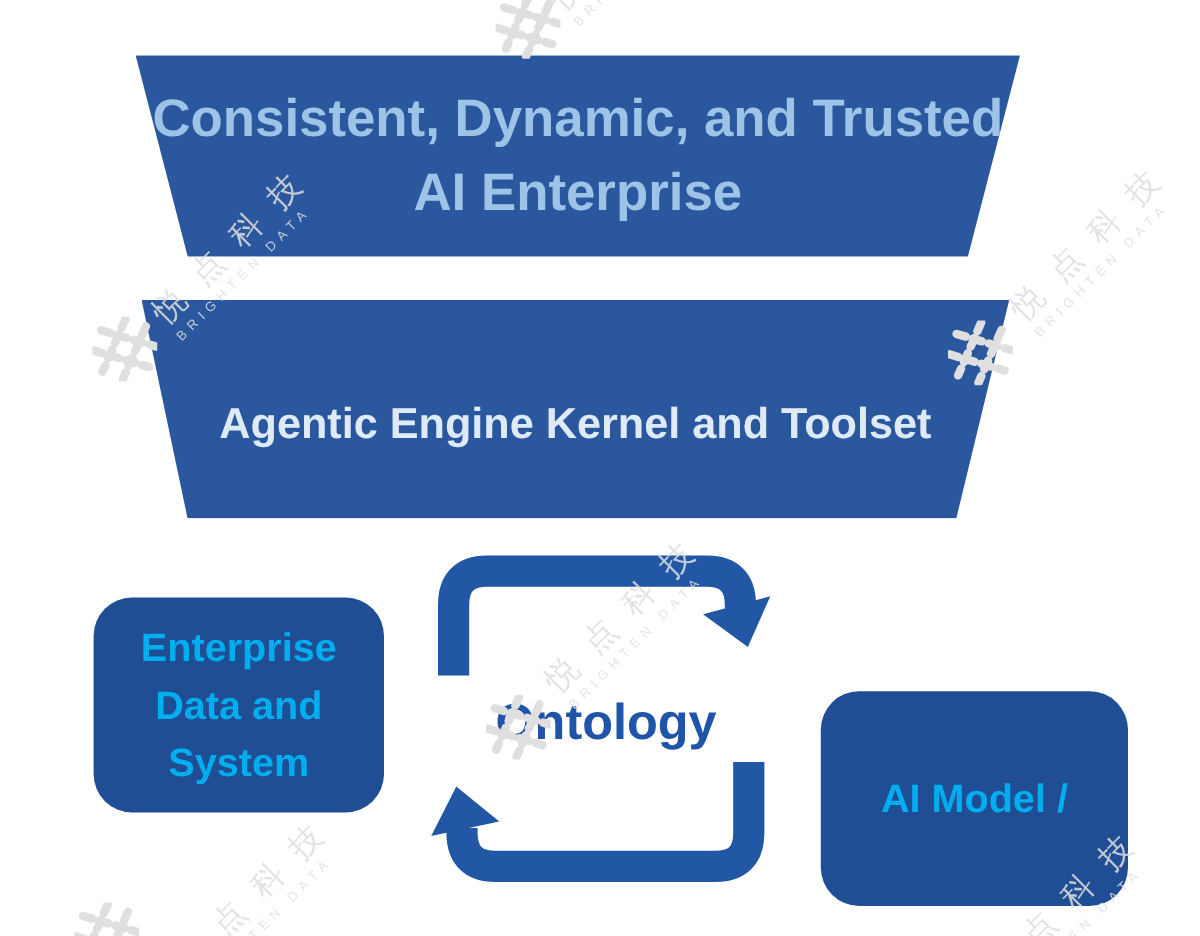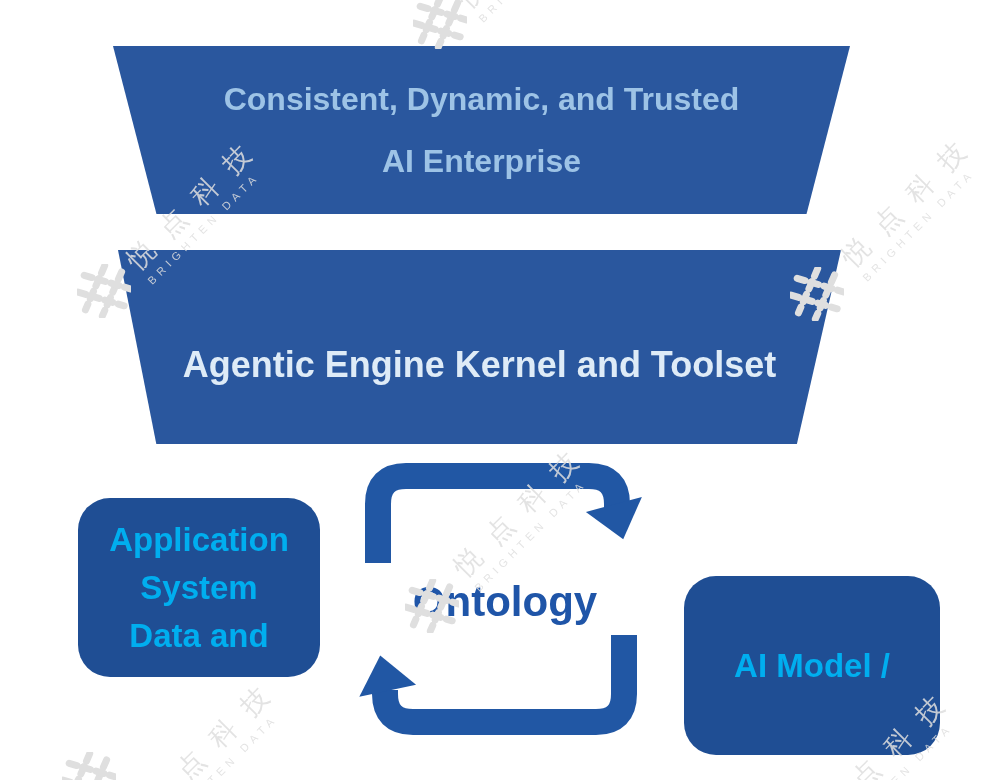"Consistent, Dynamic, and Trusted" .trap-top .tline { font-size: 32px -> 44px }
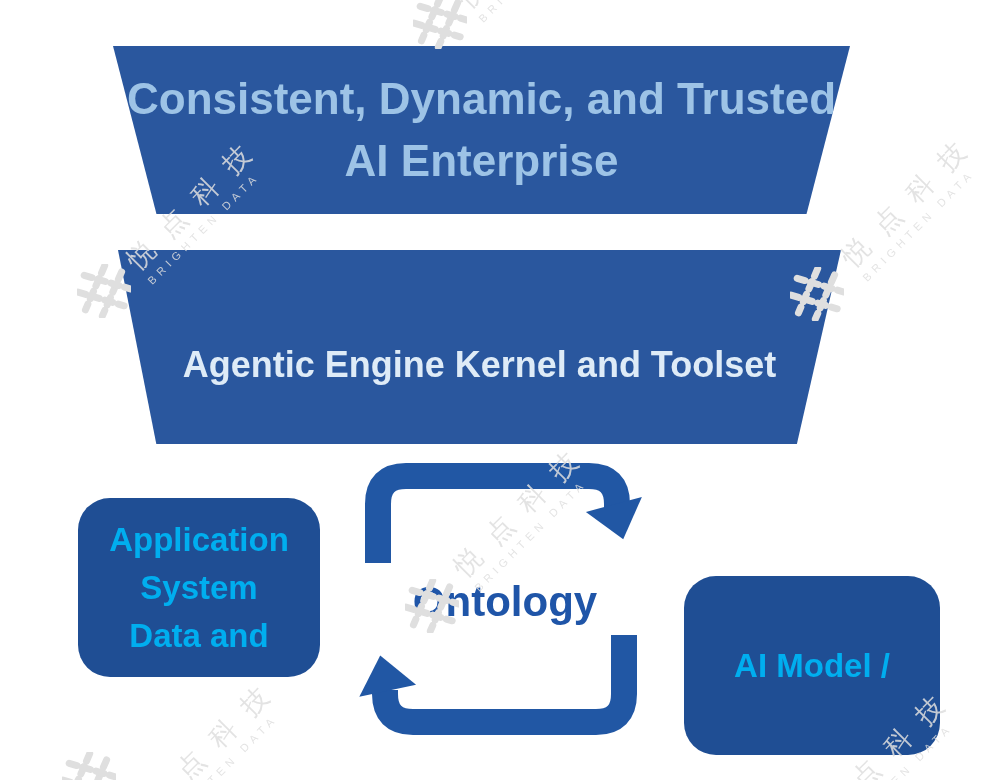"Agentic Engine Kernel and Toolset" .trap-mid { padding-top: 16px -> 4px }
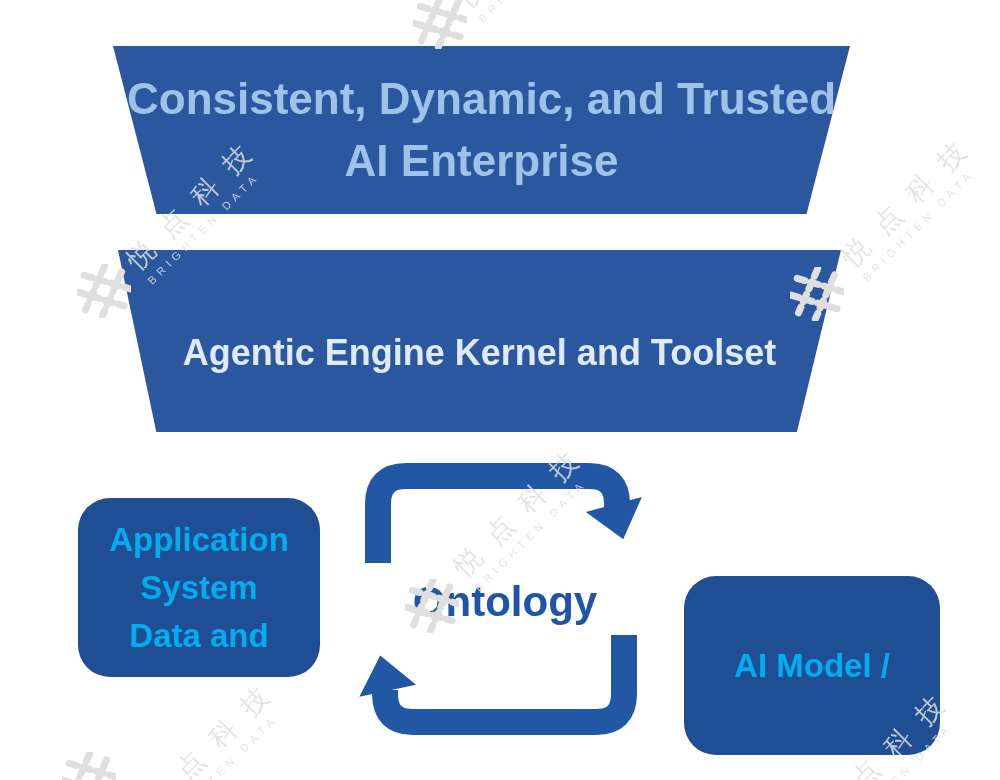"Application" div.bline { text: Application -> Enterprise }
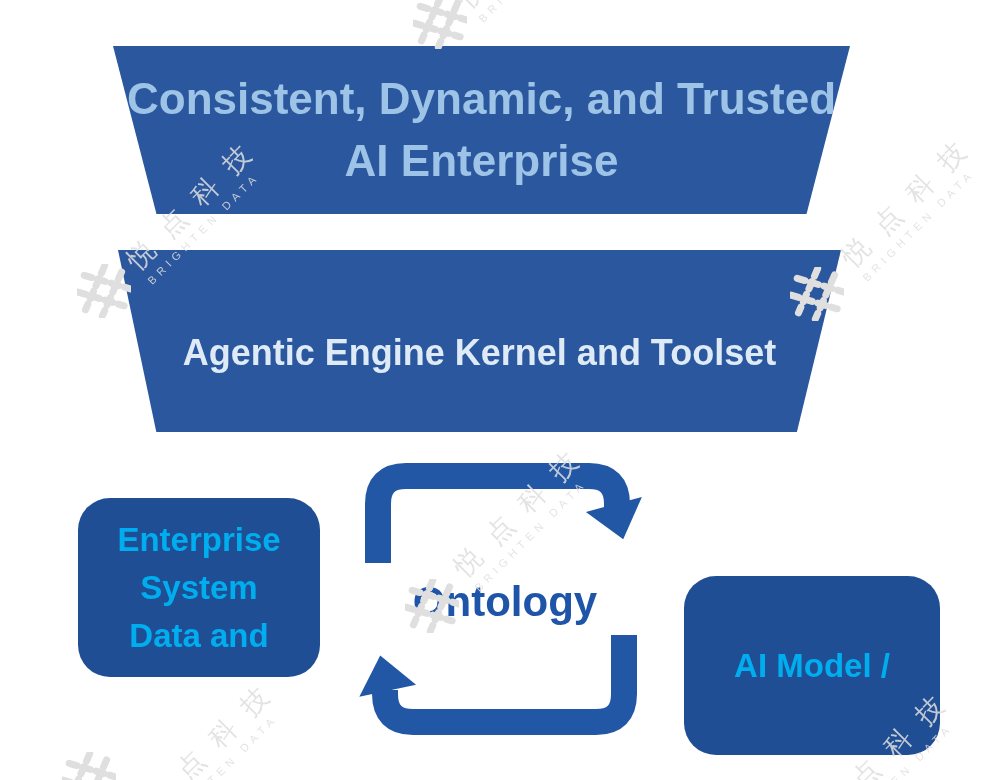"System" div.bline { order: before "Data and" -> after "Data and" }
